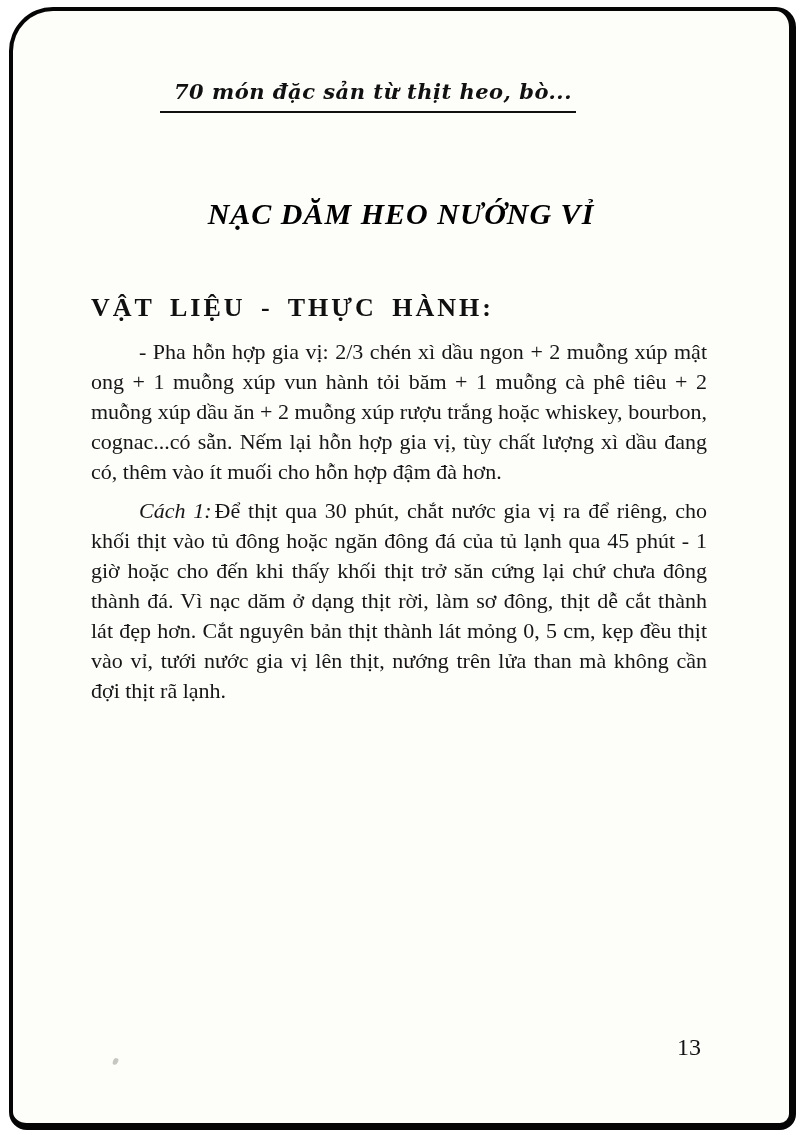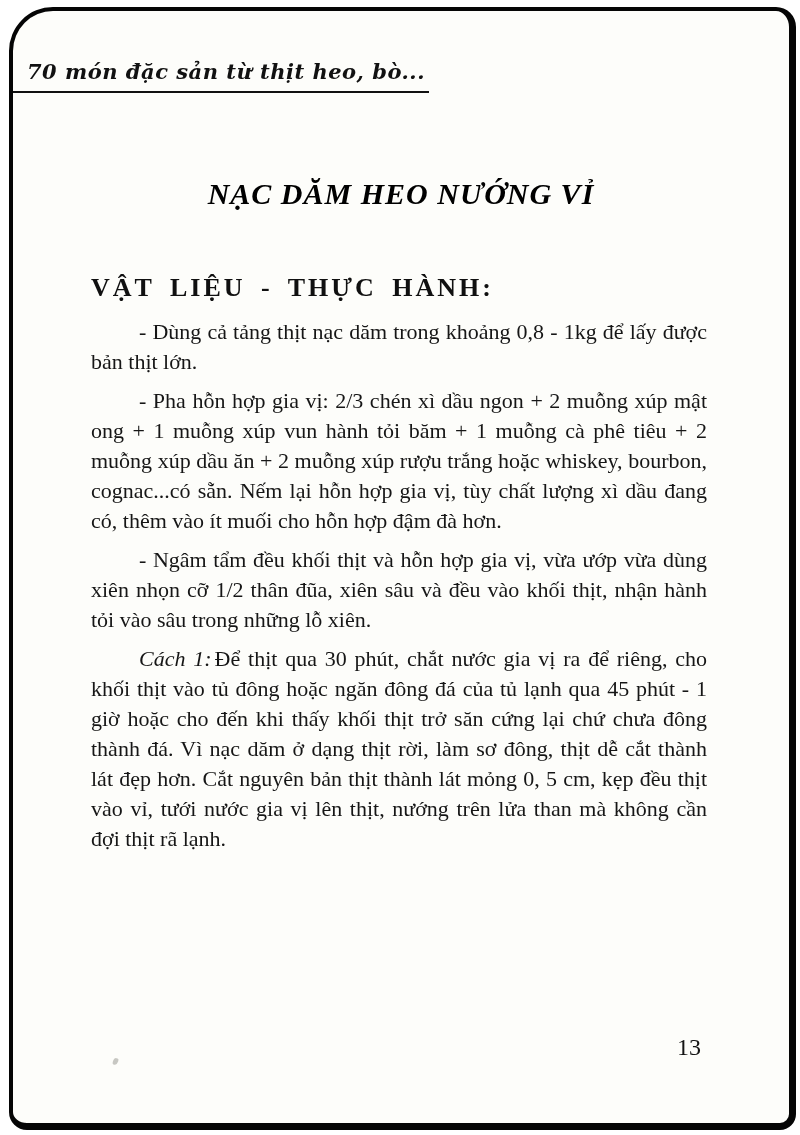"70 món đặc sản từ" .running-header { margin-top: none -> 20px; text-align: left -> center }
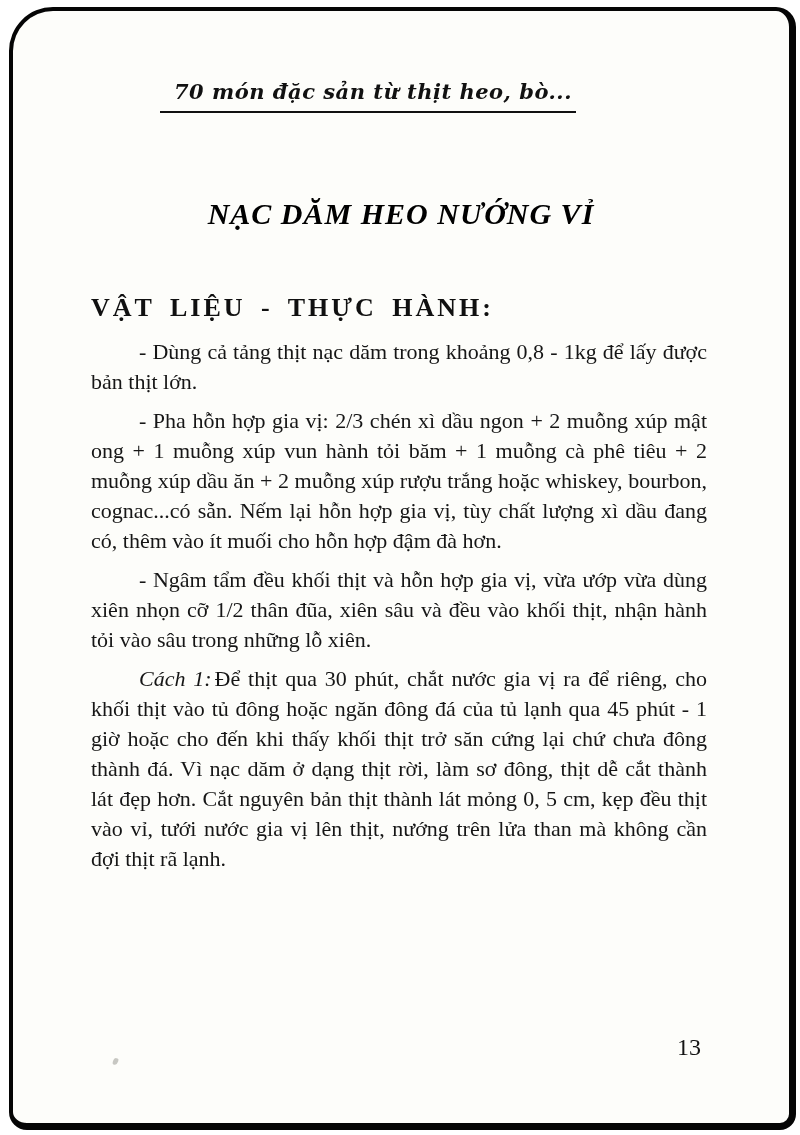"- Dùng cả tảng thịt" p { html: <p><span>- Dùng cả tảng thịt nạc dăm trong khoảng 0,8 - 1kg để lấy được bản thịt lớn.</span></p> -> none }
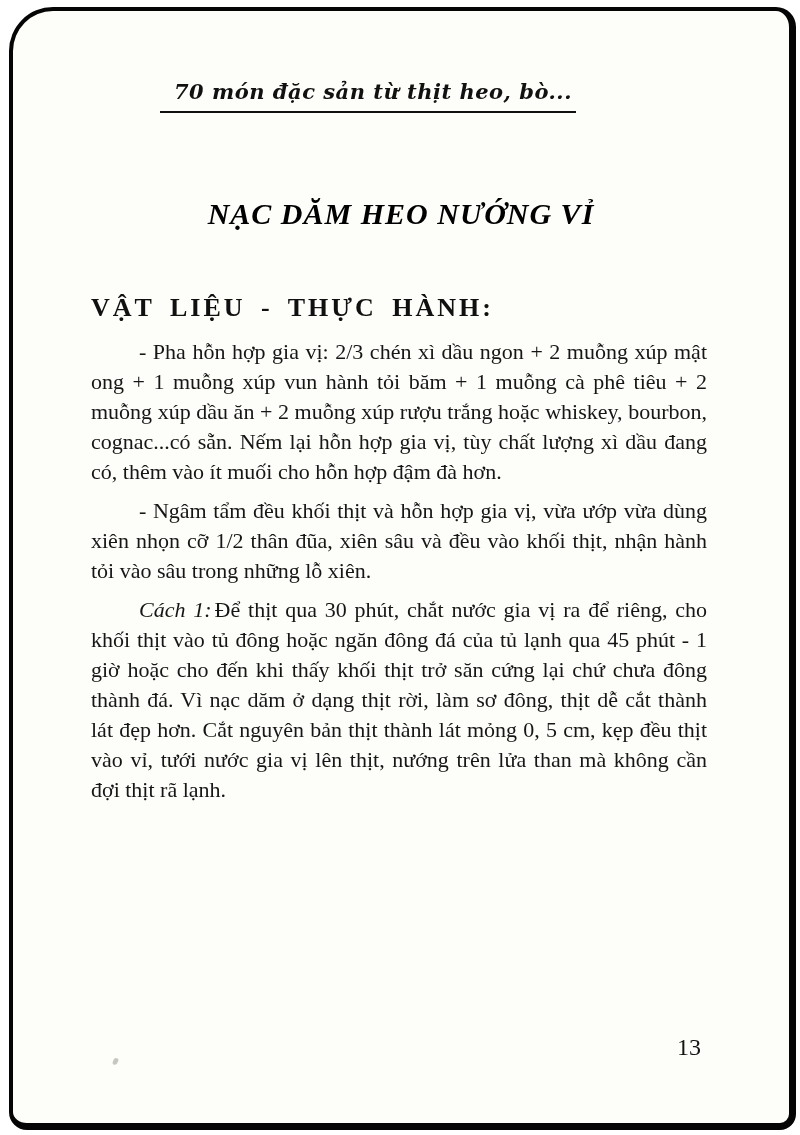"- Ngâm tẩm đều khối" p { html: <p><span>- Ngâm tẩm đều khối thịt và hỗn hợp gia vị, vừa ướp vừa dùng xiên nhọn cỡ 1/2 thân đũa, xiên sâu và đều vào khối thịt, nhận hành tỏi vào sâu trong những lỗ xiên.</span></p> -> none }
